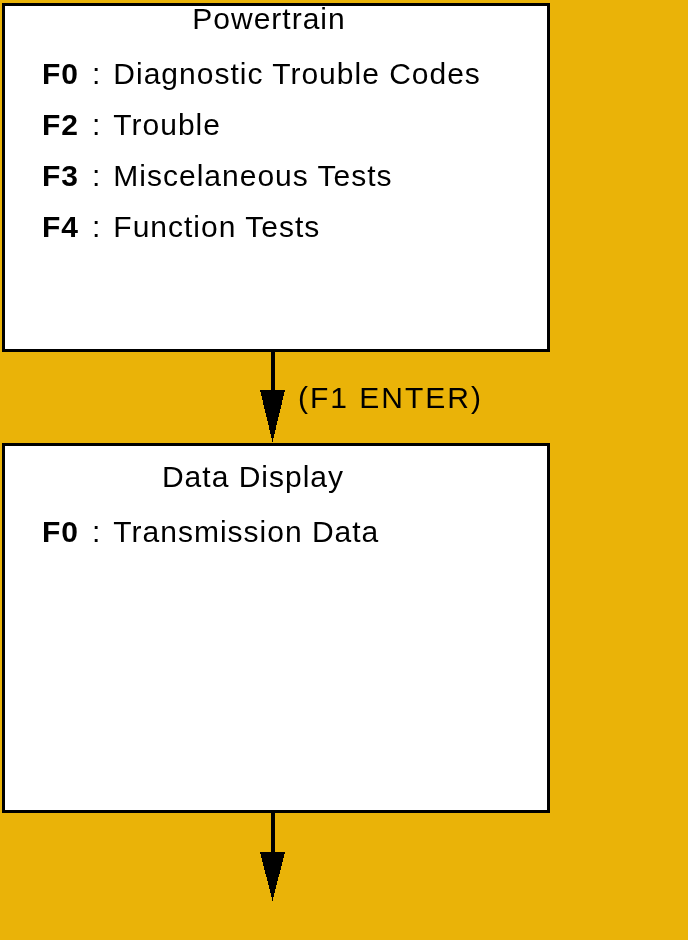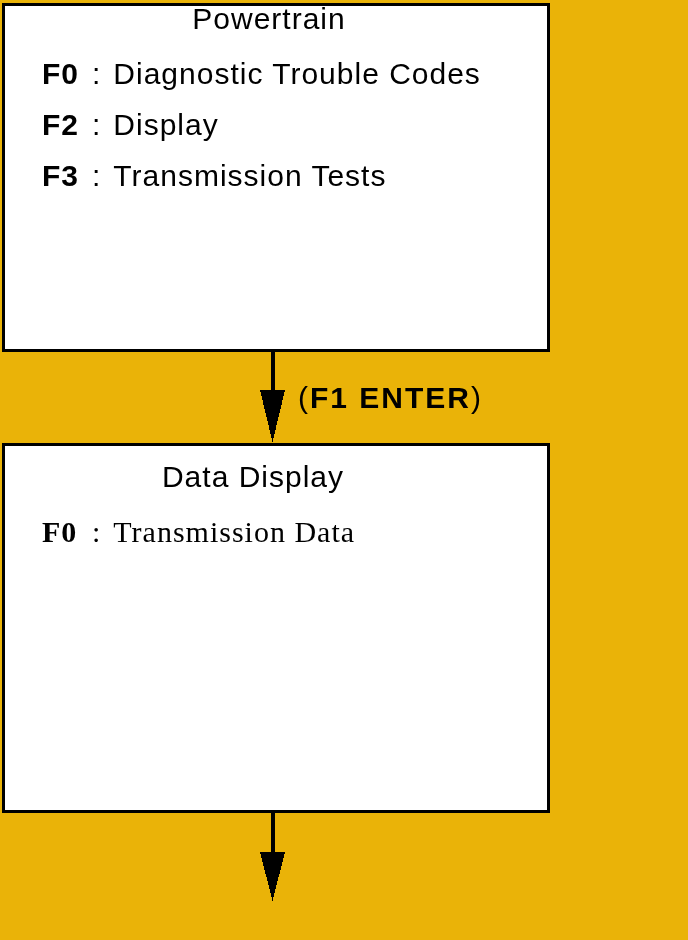"Display" span.desc { text: Display -> Trouble }
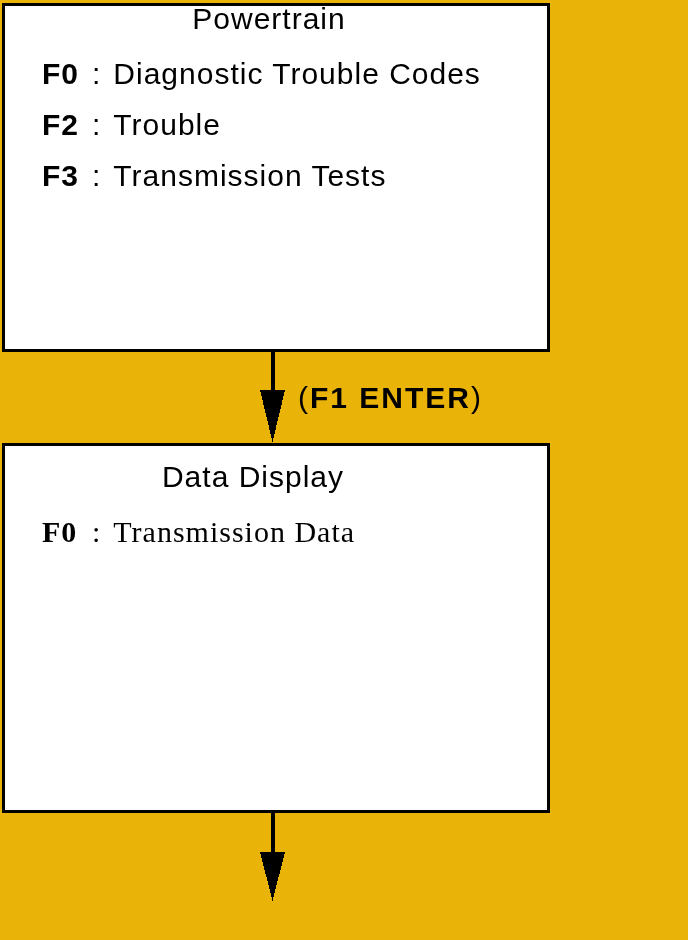"Transmission Tests" span.desc { text: Transmission -> Miscelaneous }
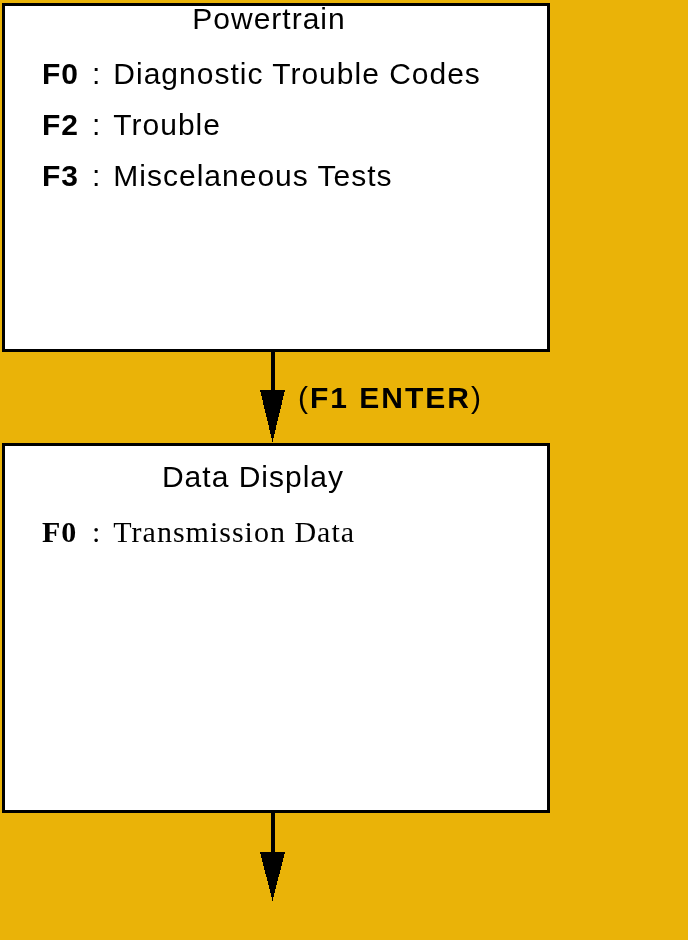"F4 : Function Tests" div.item { html: none -> <div><span>F4</span><span>:</span><span>Function Tests</span></div> }
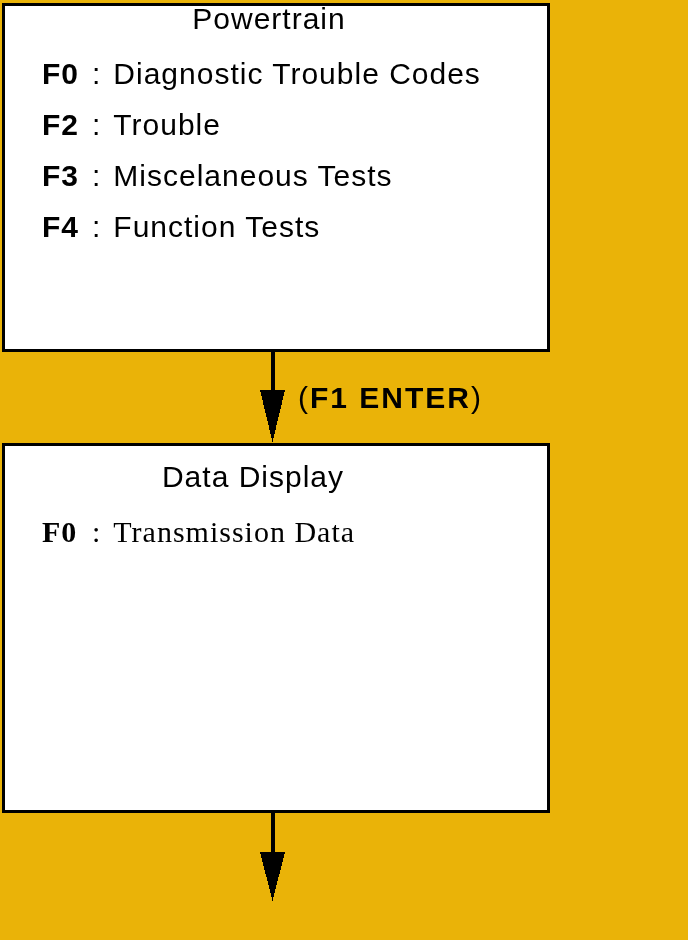"F1 ENTER" .b { font-weight: 700 -> 400 }
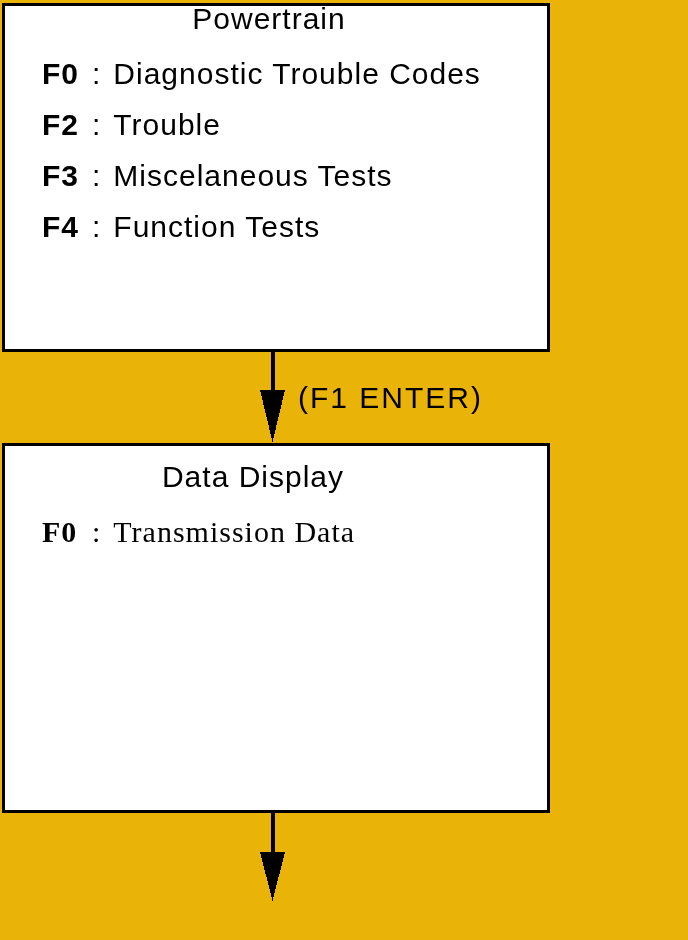"F0 : Transmission Data" #box2 .items { font-family: Liberation Serif, serif -> none }
